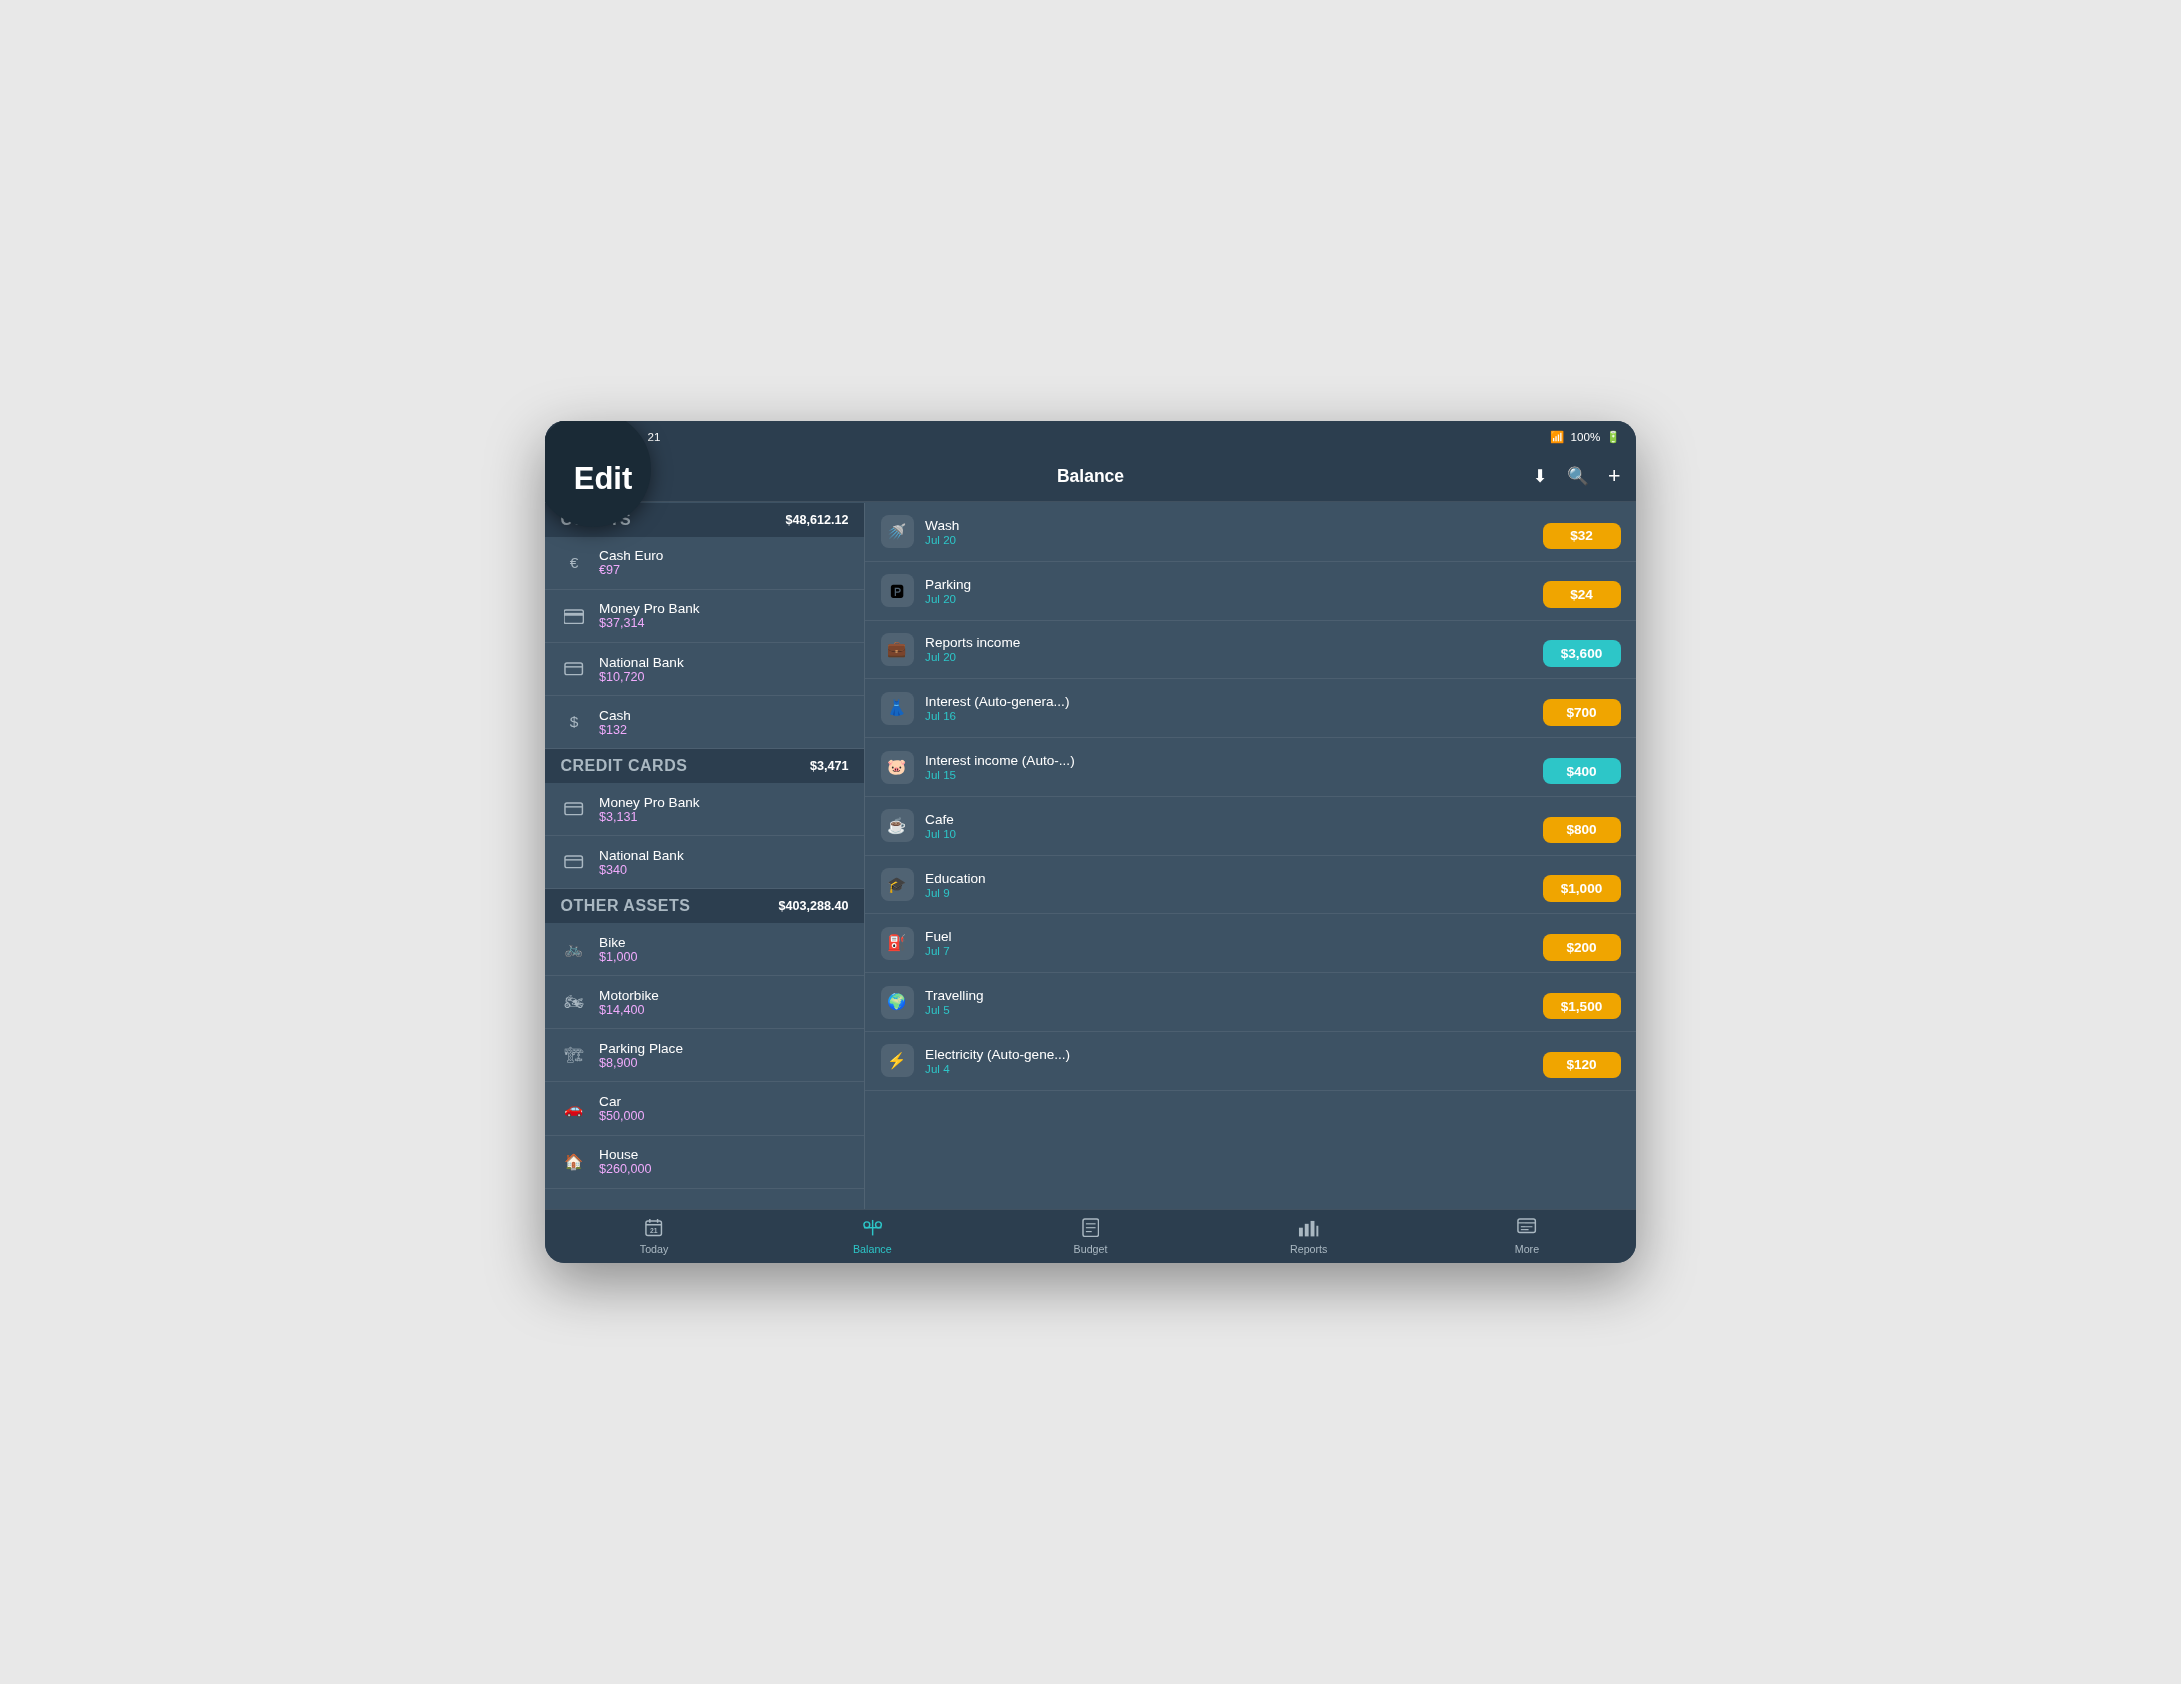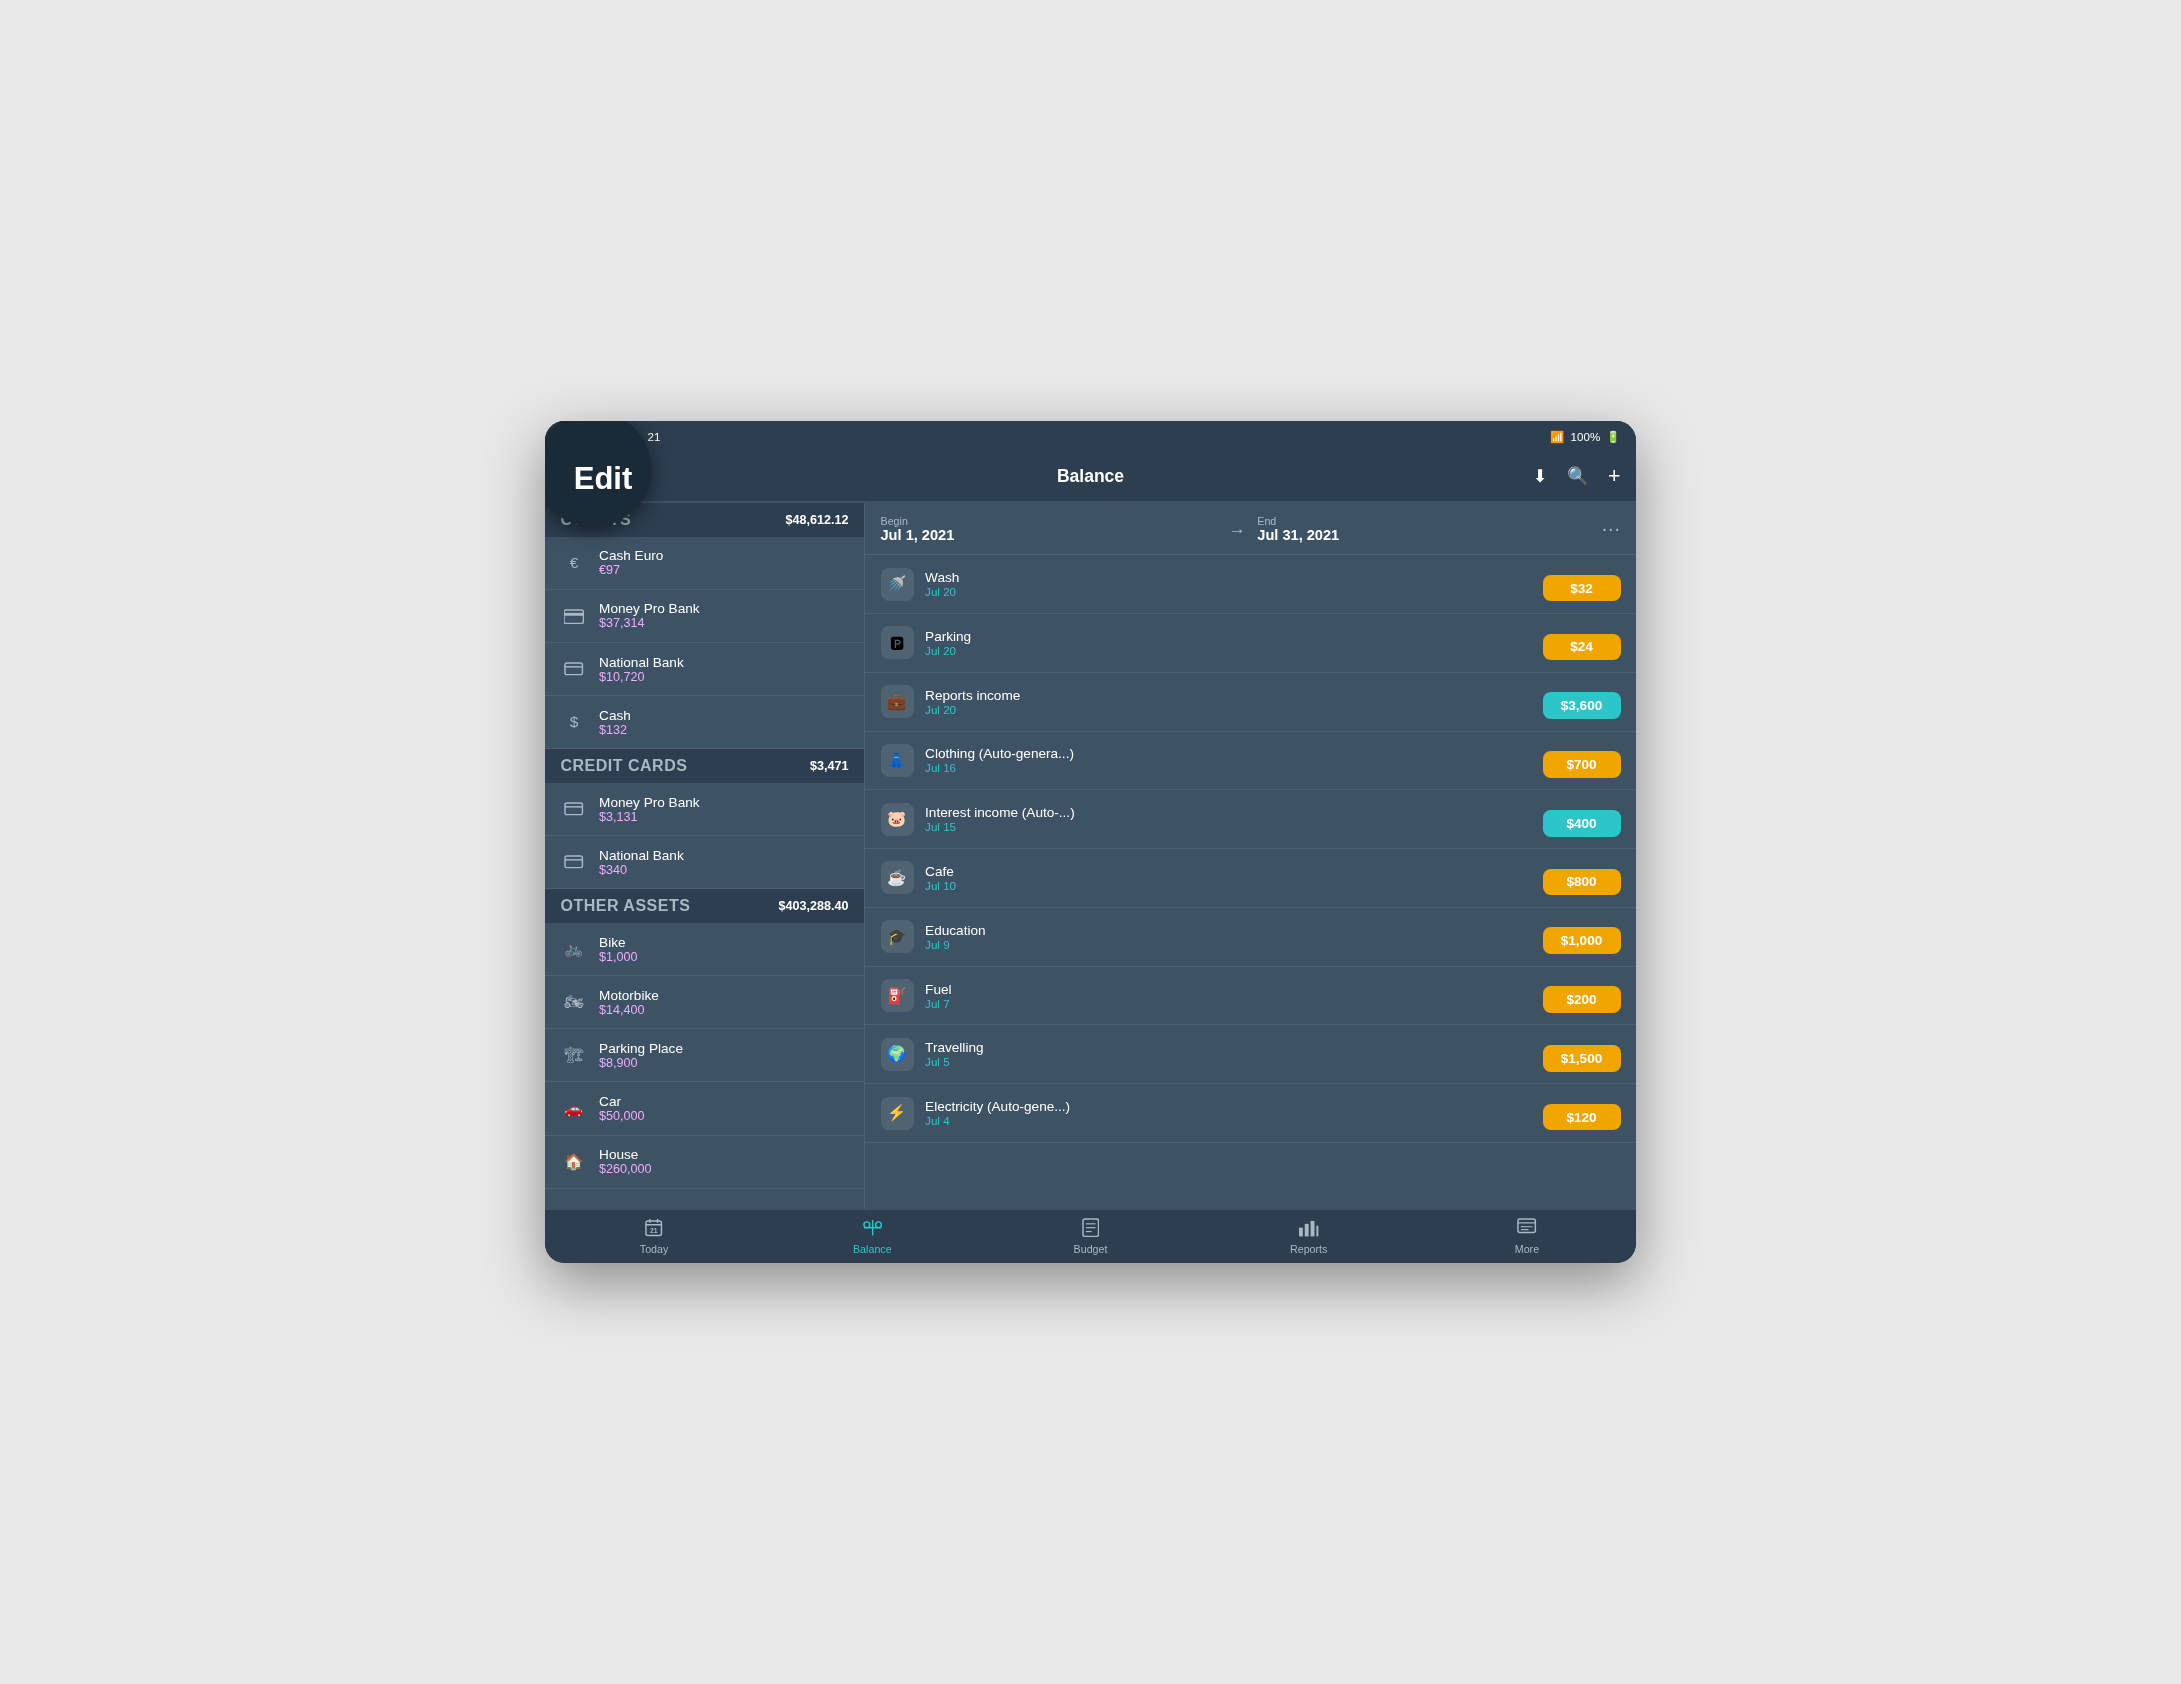"Begin" div.date-range { html: <div> <div> <div>Begin</div> <div>Jul 1, 2021</div> </div> <span>→</span> <div> <div>End</div> <div>Jul 31, 2021</div> </div> <span>···</span> </div> -> none }
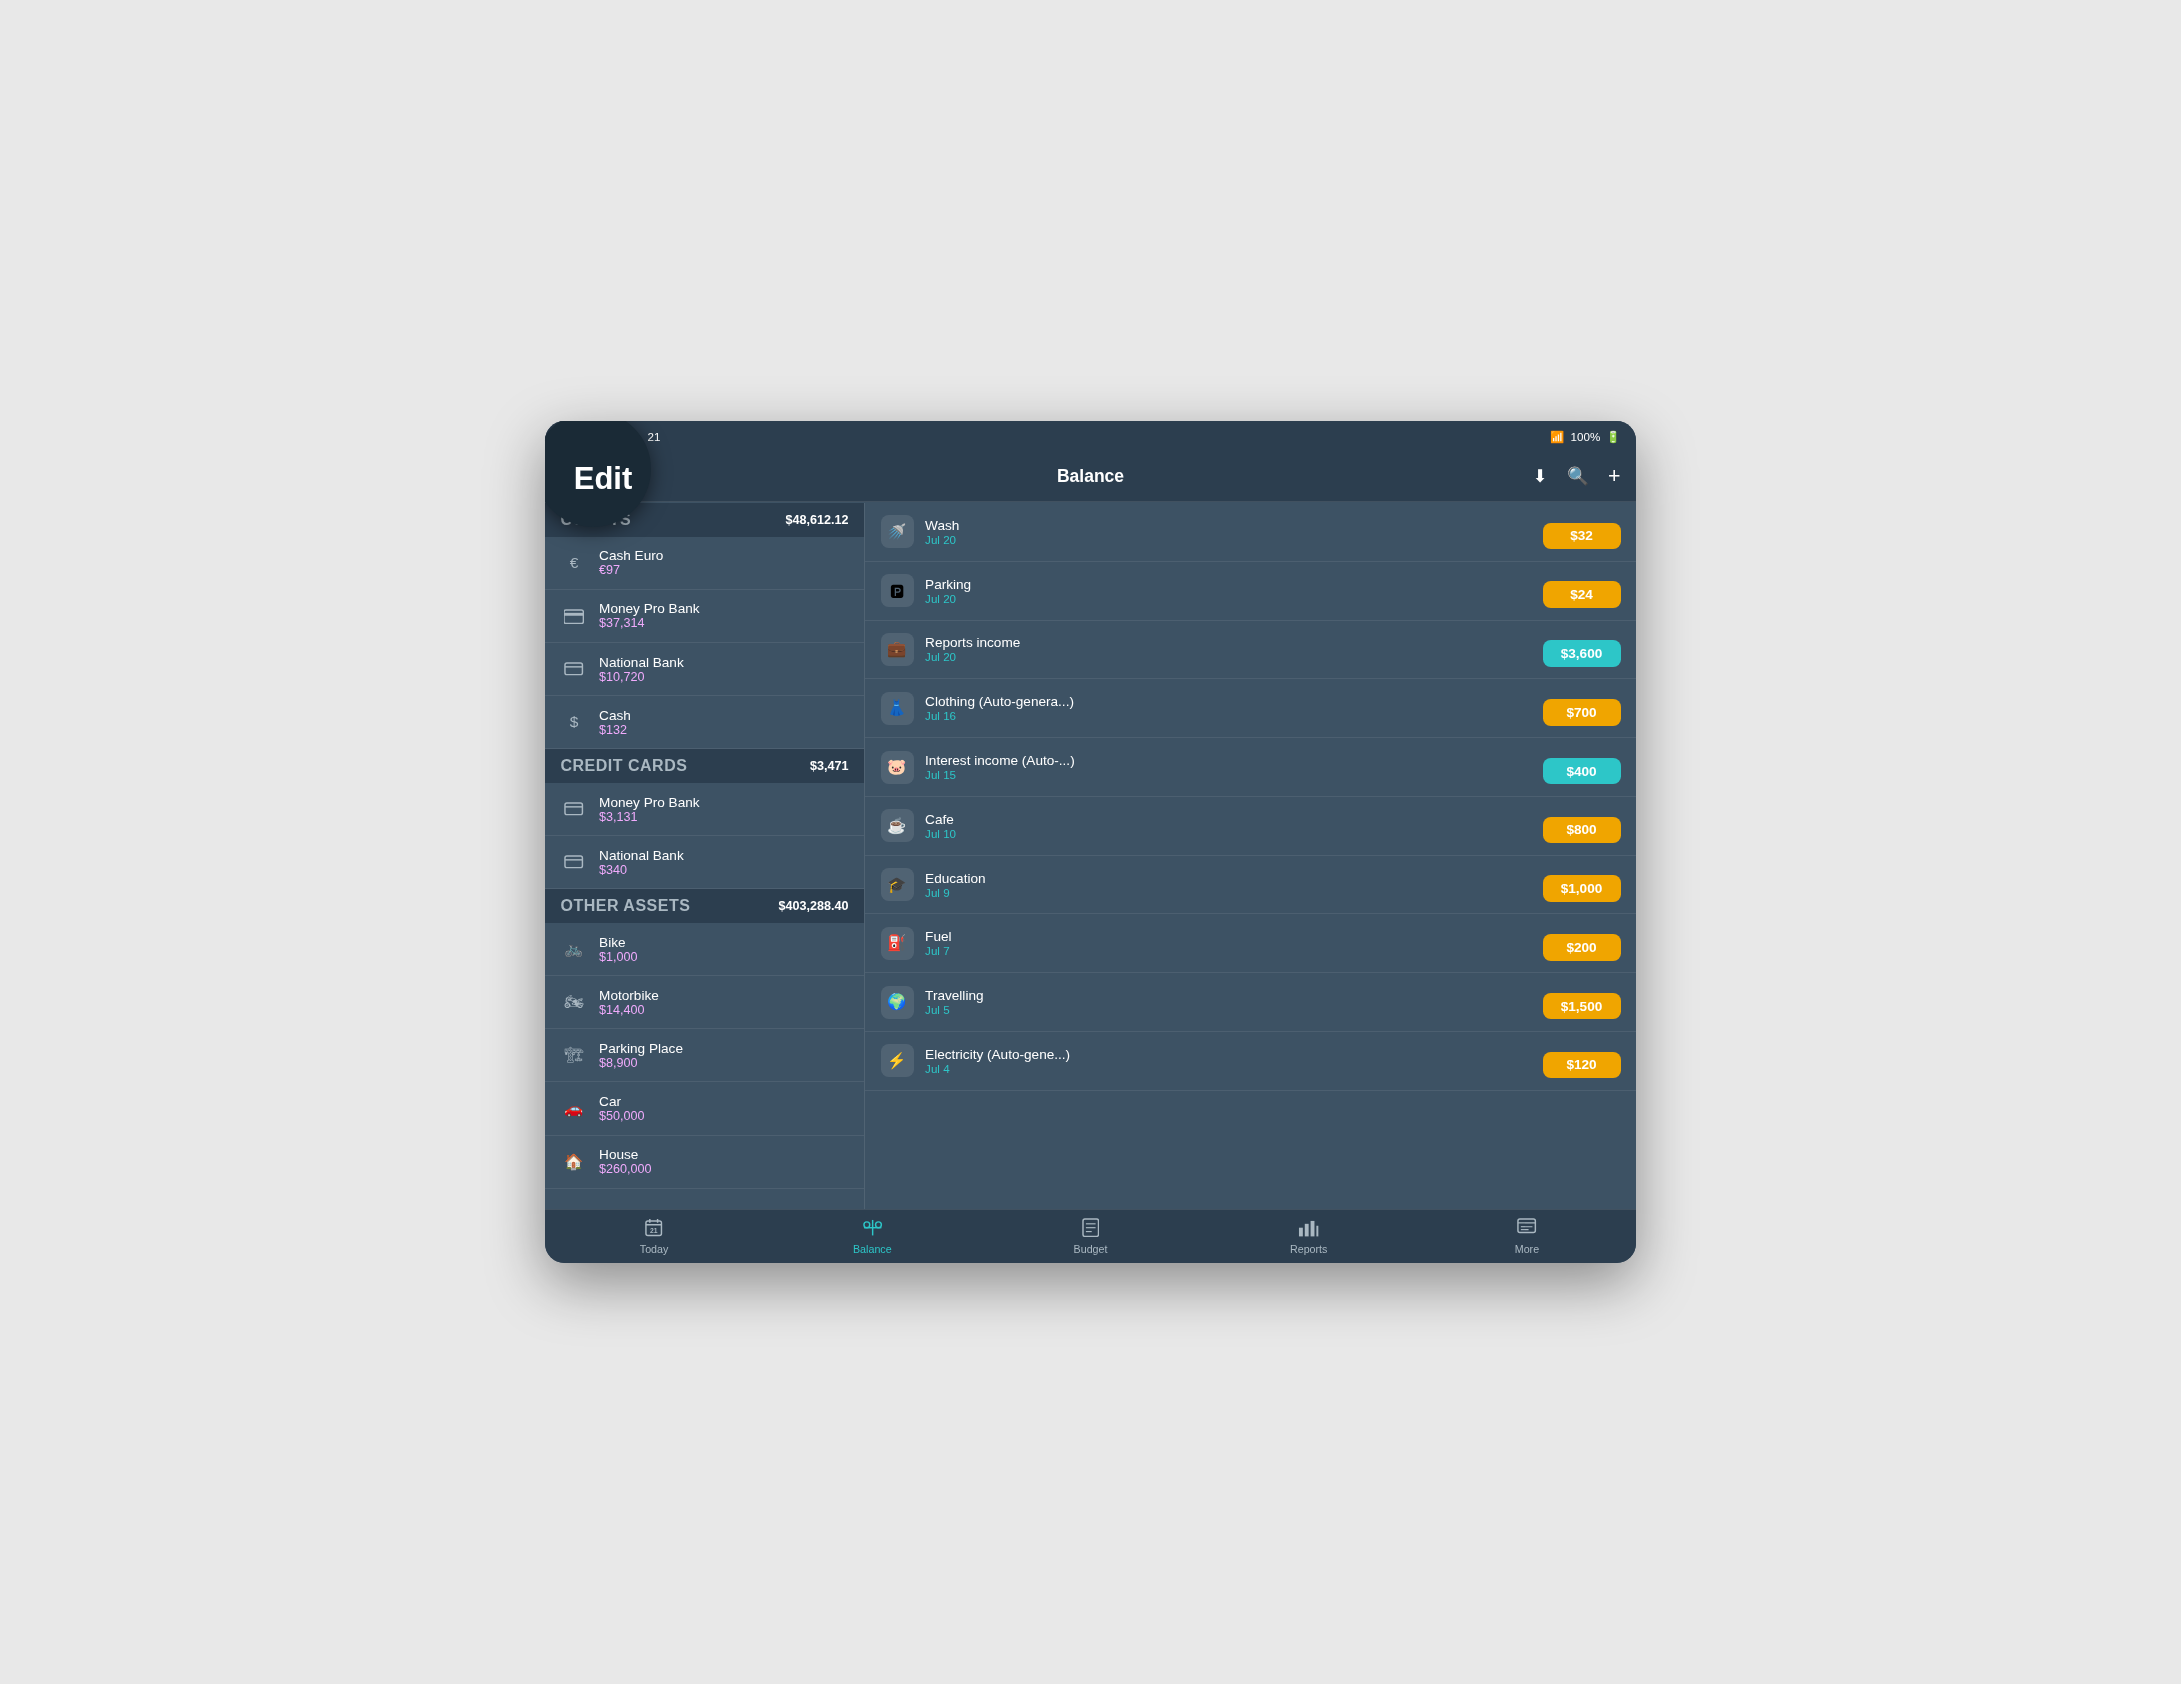"Clothing (Auto-genera...)" div.transaction-name { text: Clothing -> Interest }
